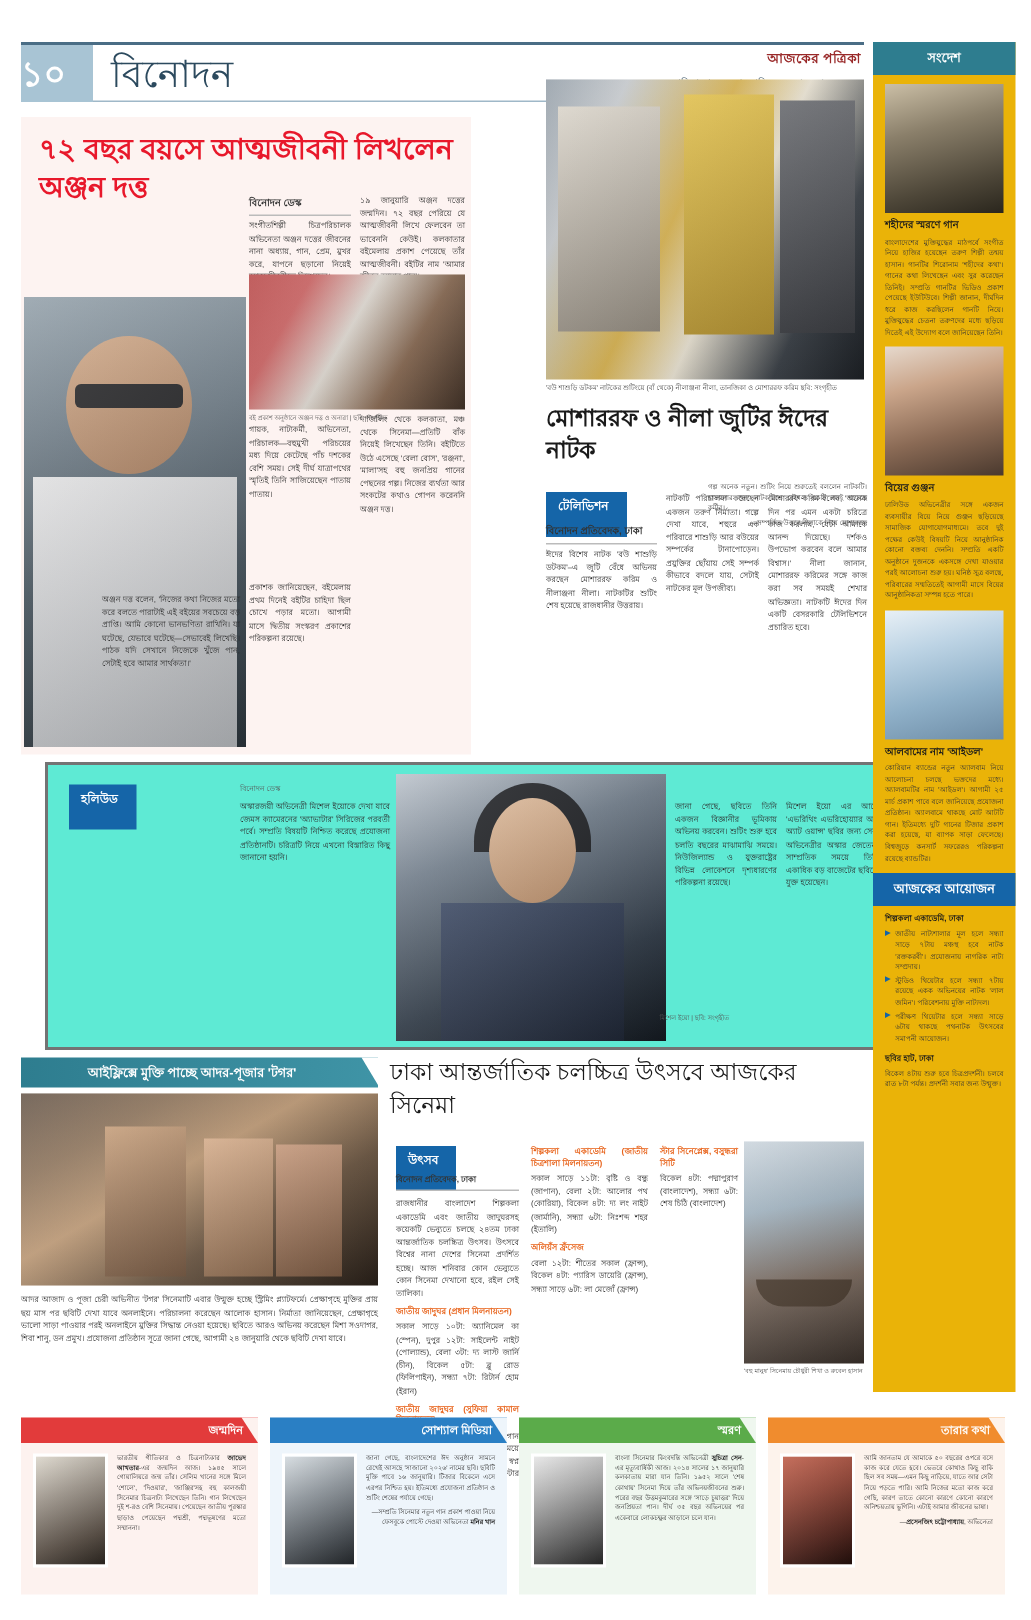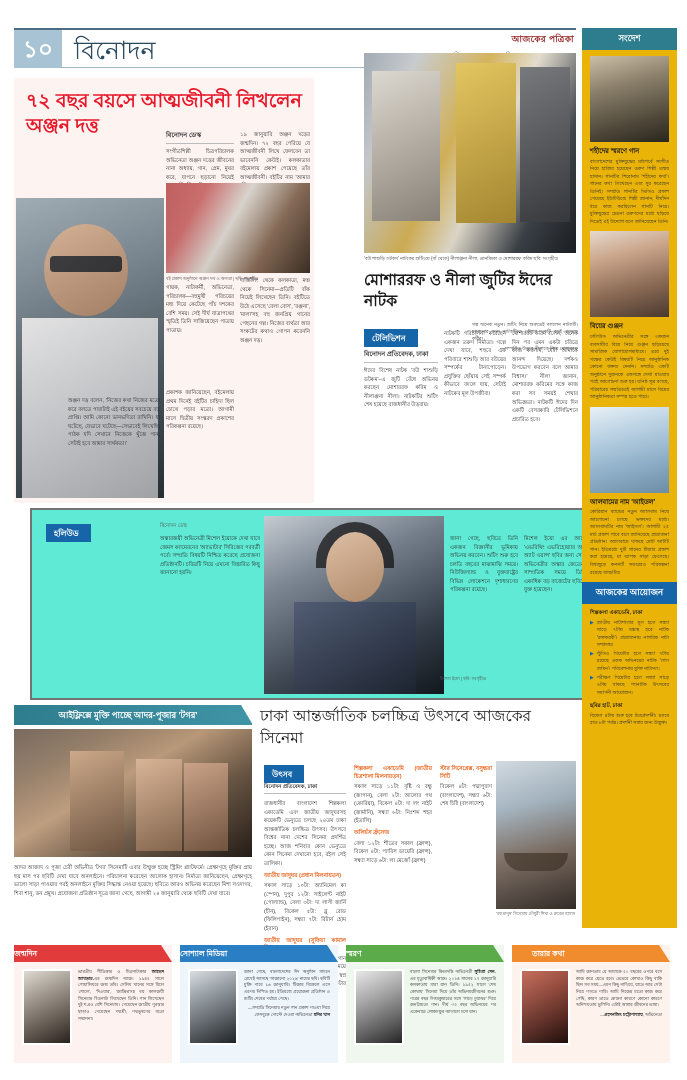"১০" .mast-num { text-align: center -> left }
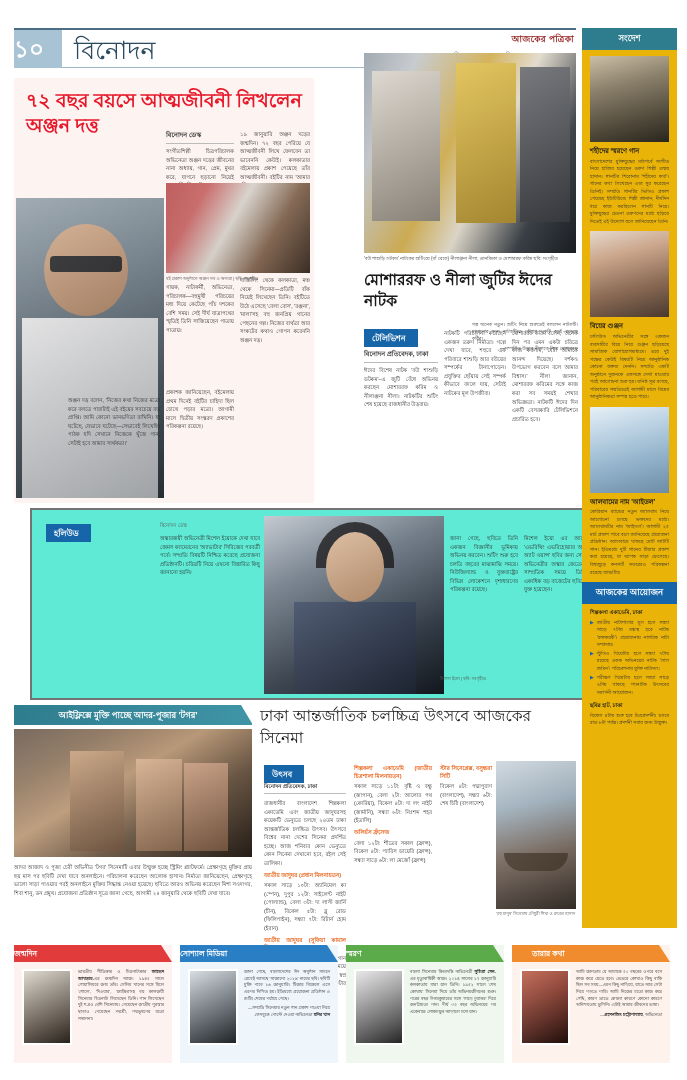"টেলিভিশন" .tag { padding: 3px 12px 2px 8px -> 3px 12px 14px 8px }
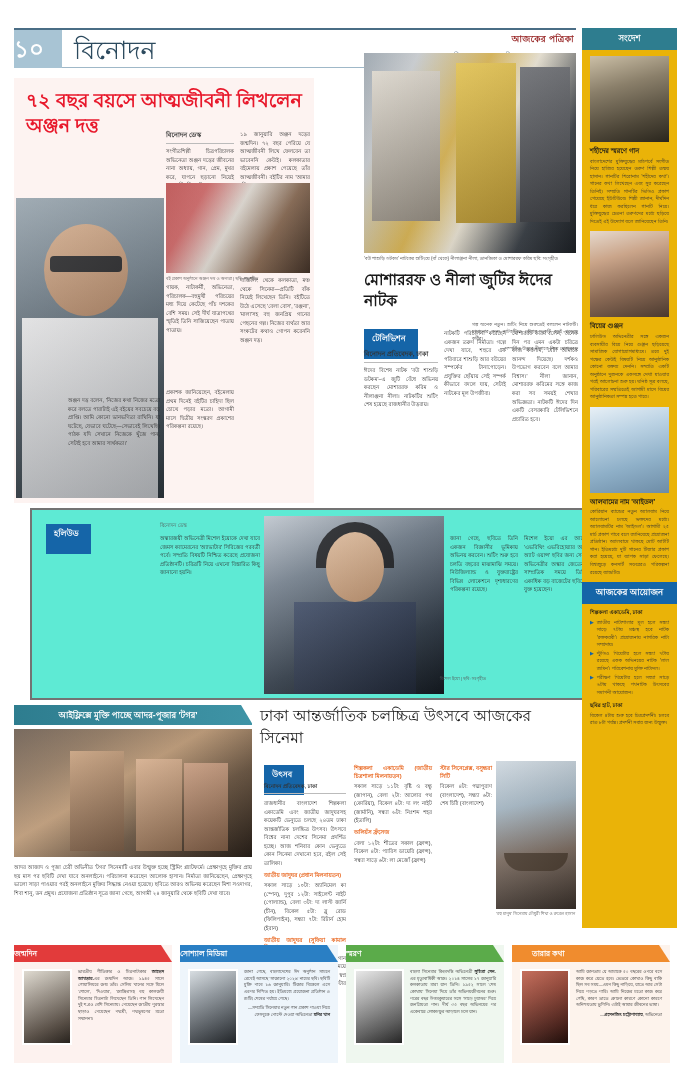"জন্মদিন" .q-band span { text-align: left -> right }
